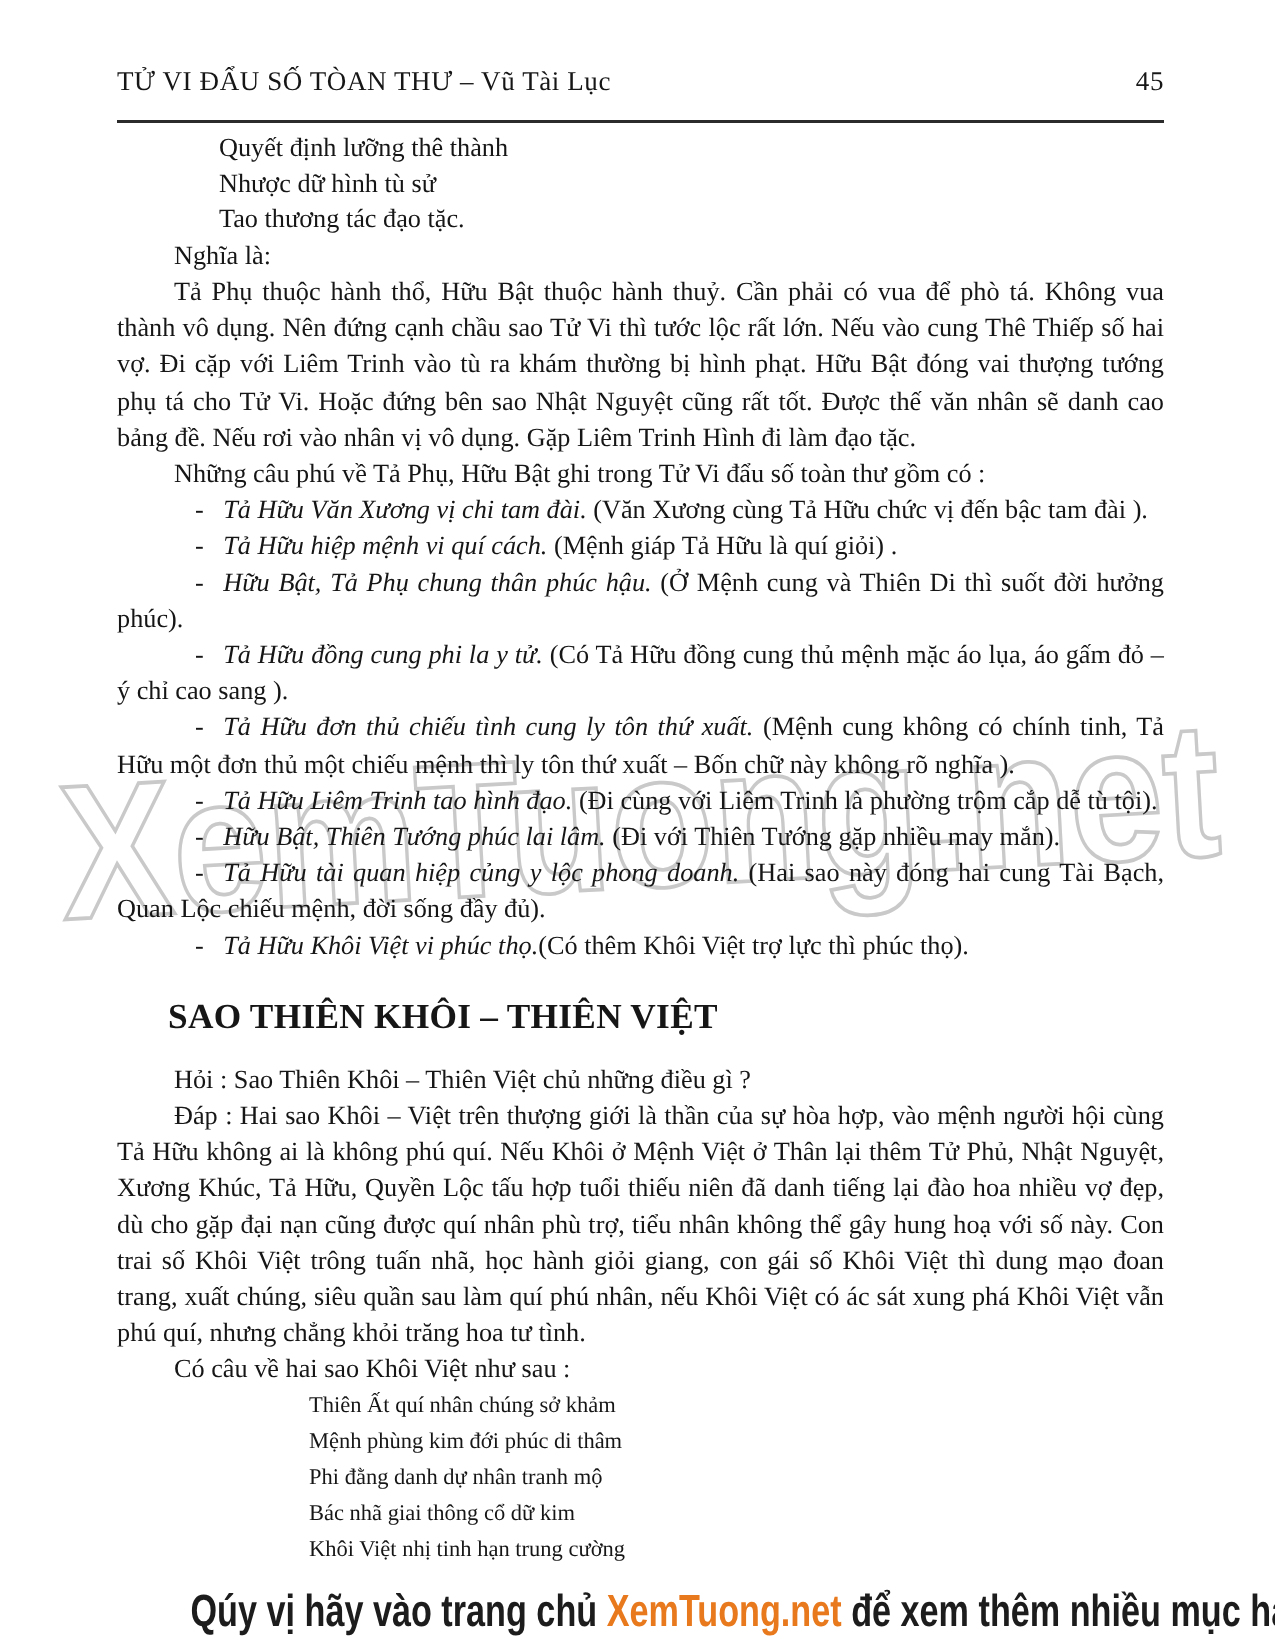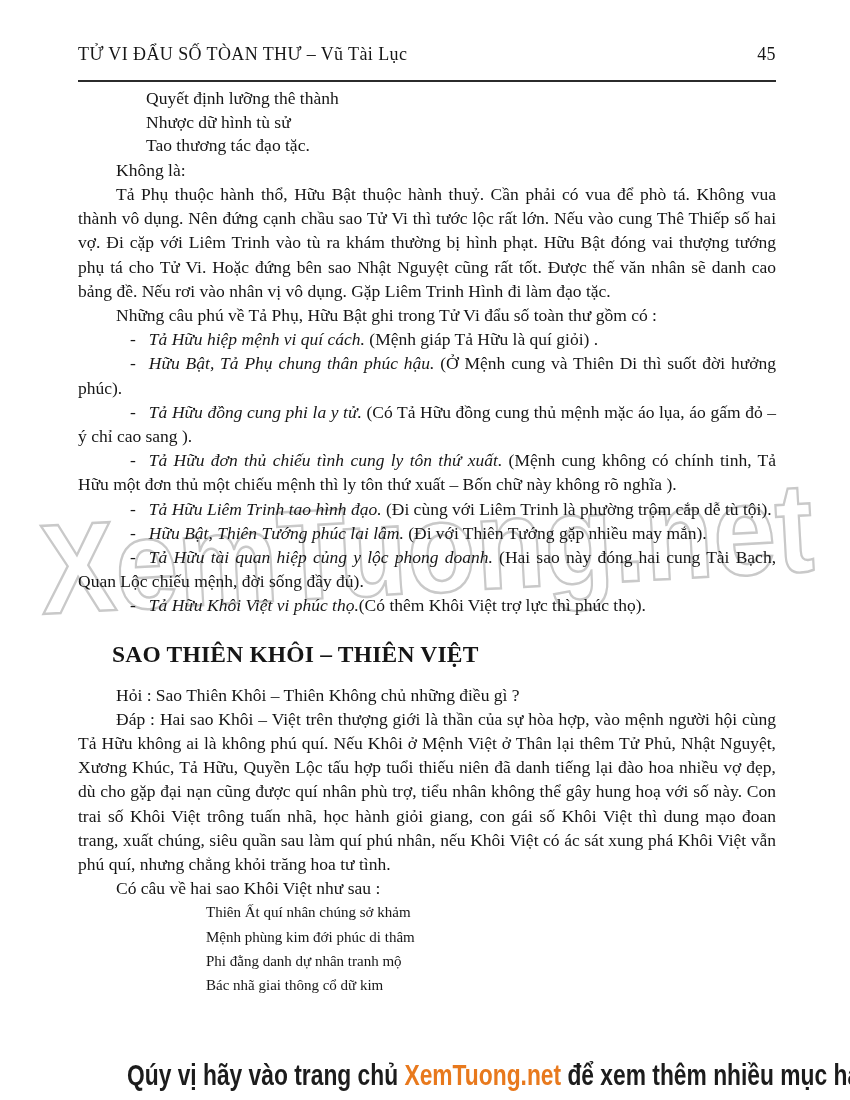"Không là:" p.noj { text: Không -> Nghĩa }
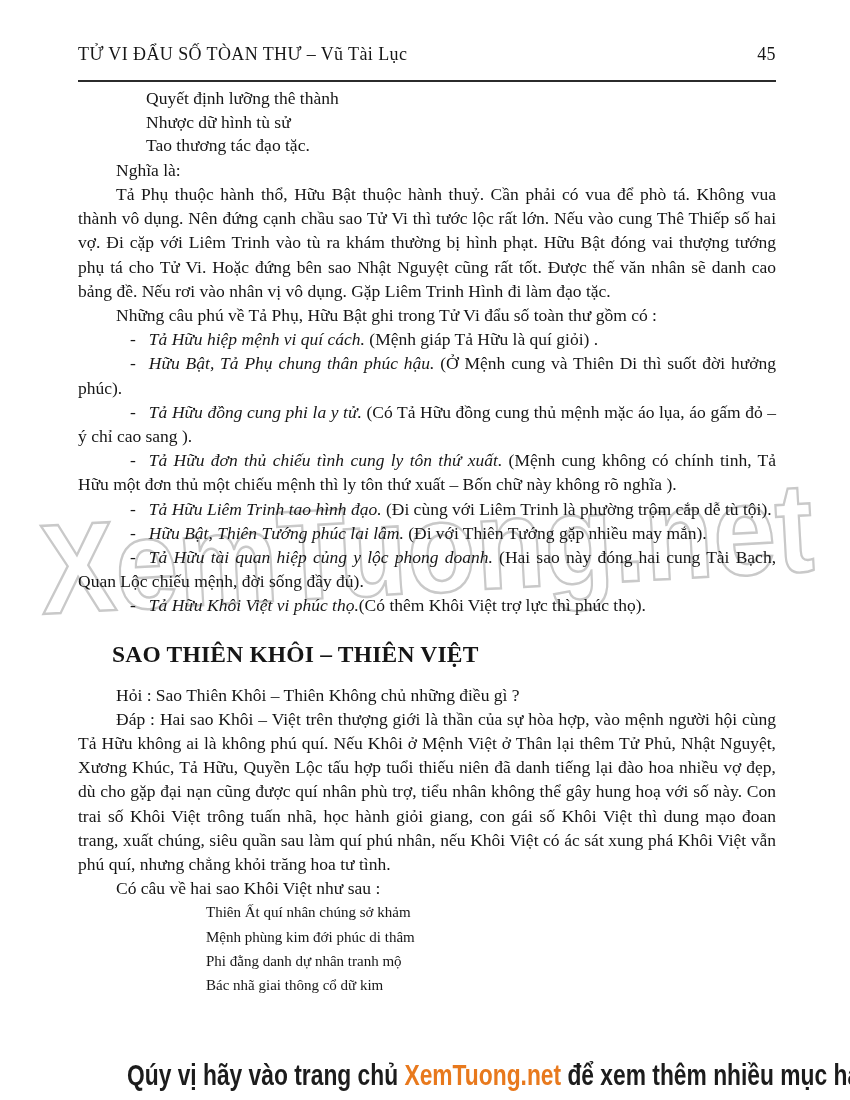"- Tả Hữu Văn Xương" p.li { html: none -> <p><span>-</span><span>Tả Hữu Văn Xương vị chi tam đài.</span> <span>(Văn Xương cùng Tả Hữu chức vị đến bậc tam đài ).</span></p> }
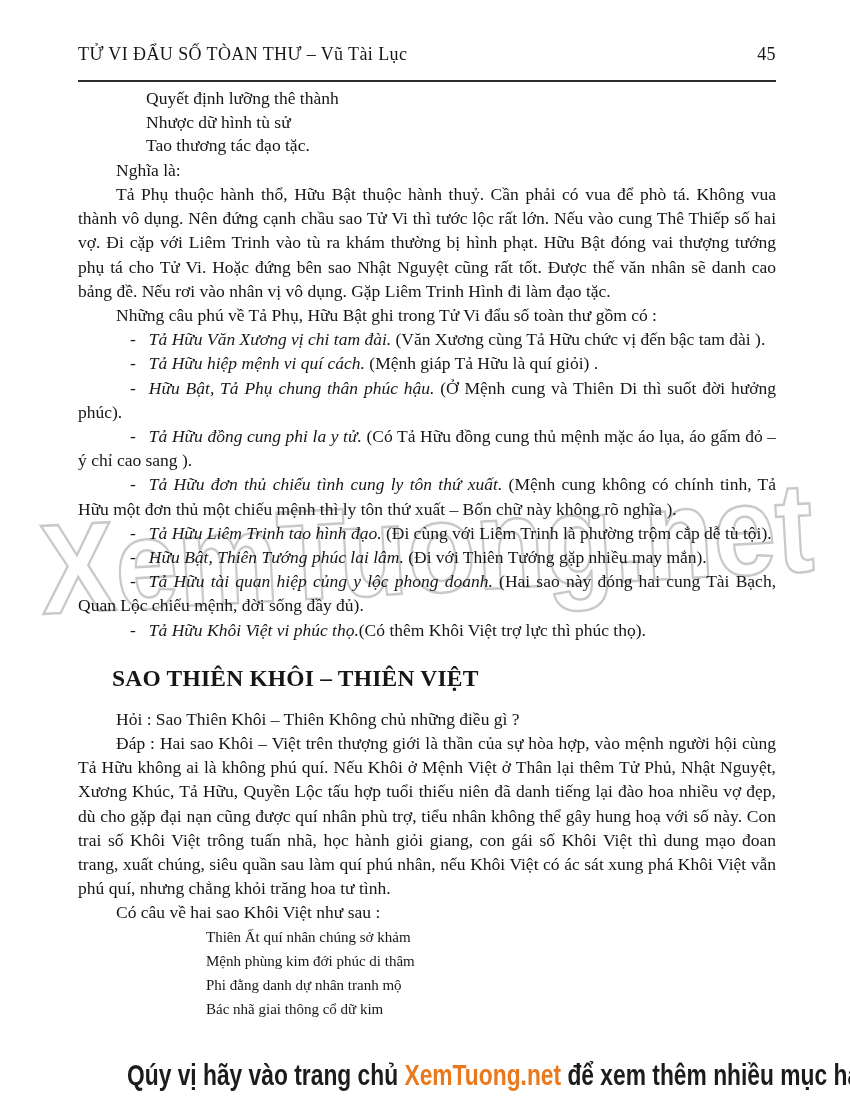"Hỏi : Sao Thiên Khôi" p { text: Không -> Việt }
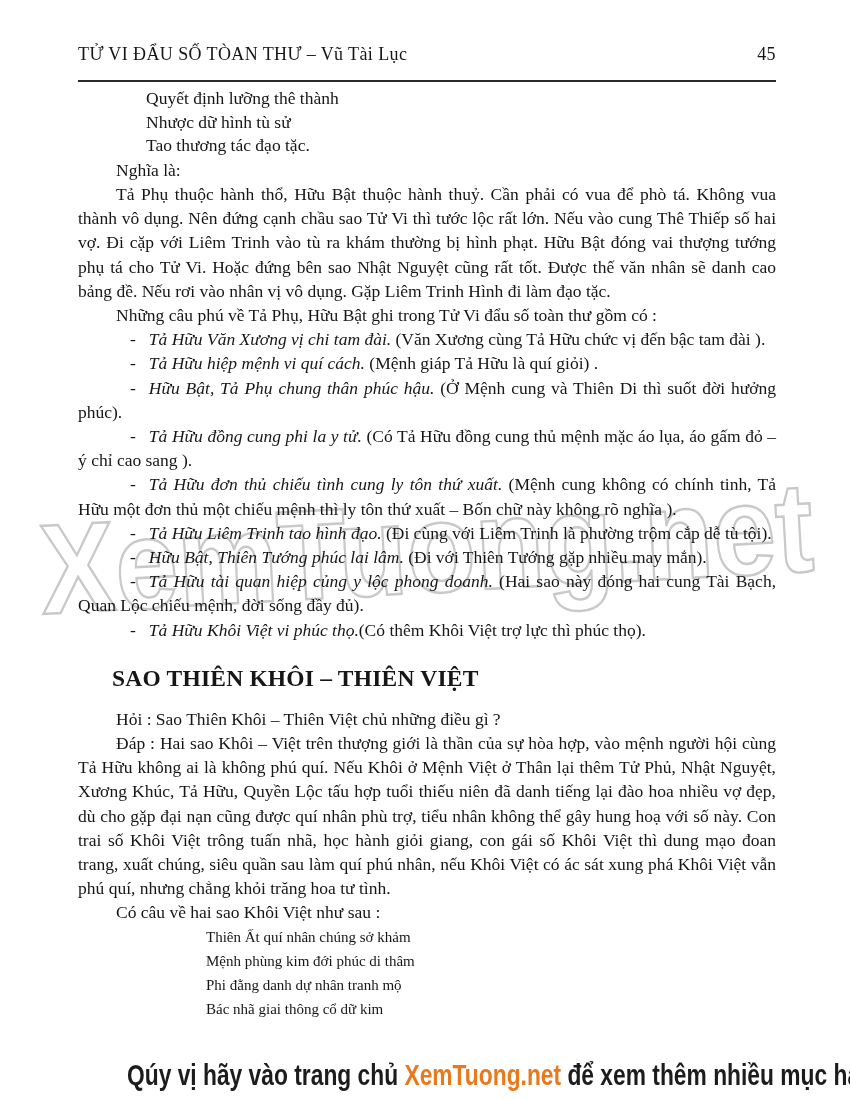"Khôi Việt nhị tinh hạn" div.vline { html: none -> <div>Khôi Việt nhị tinh hạn trung cường</div> }
